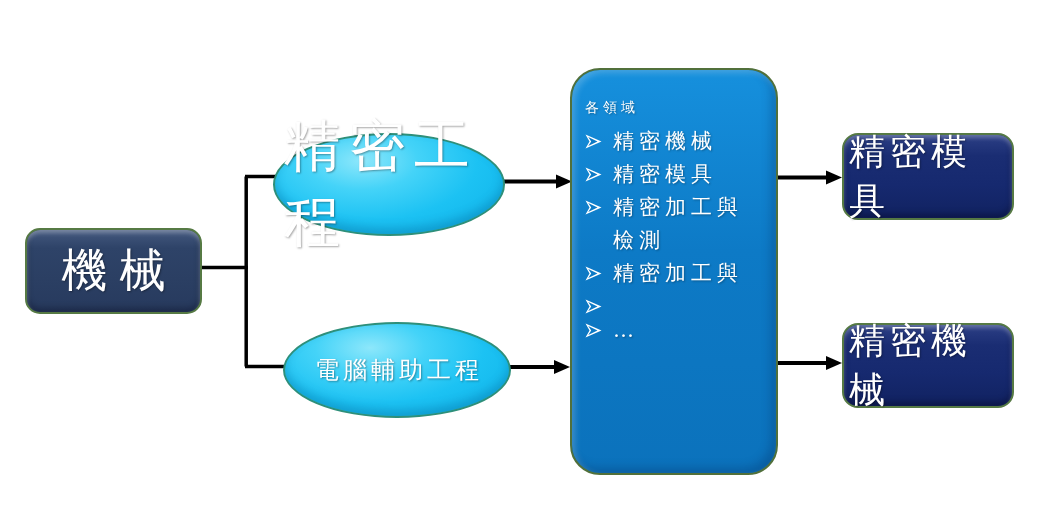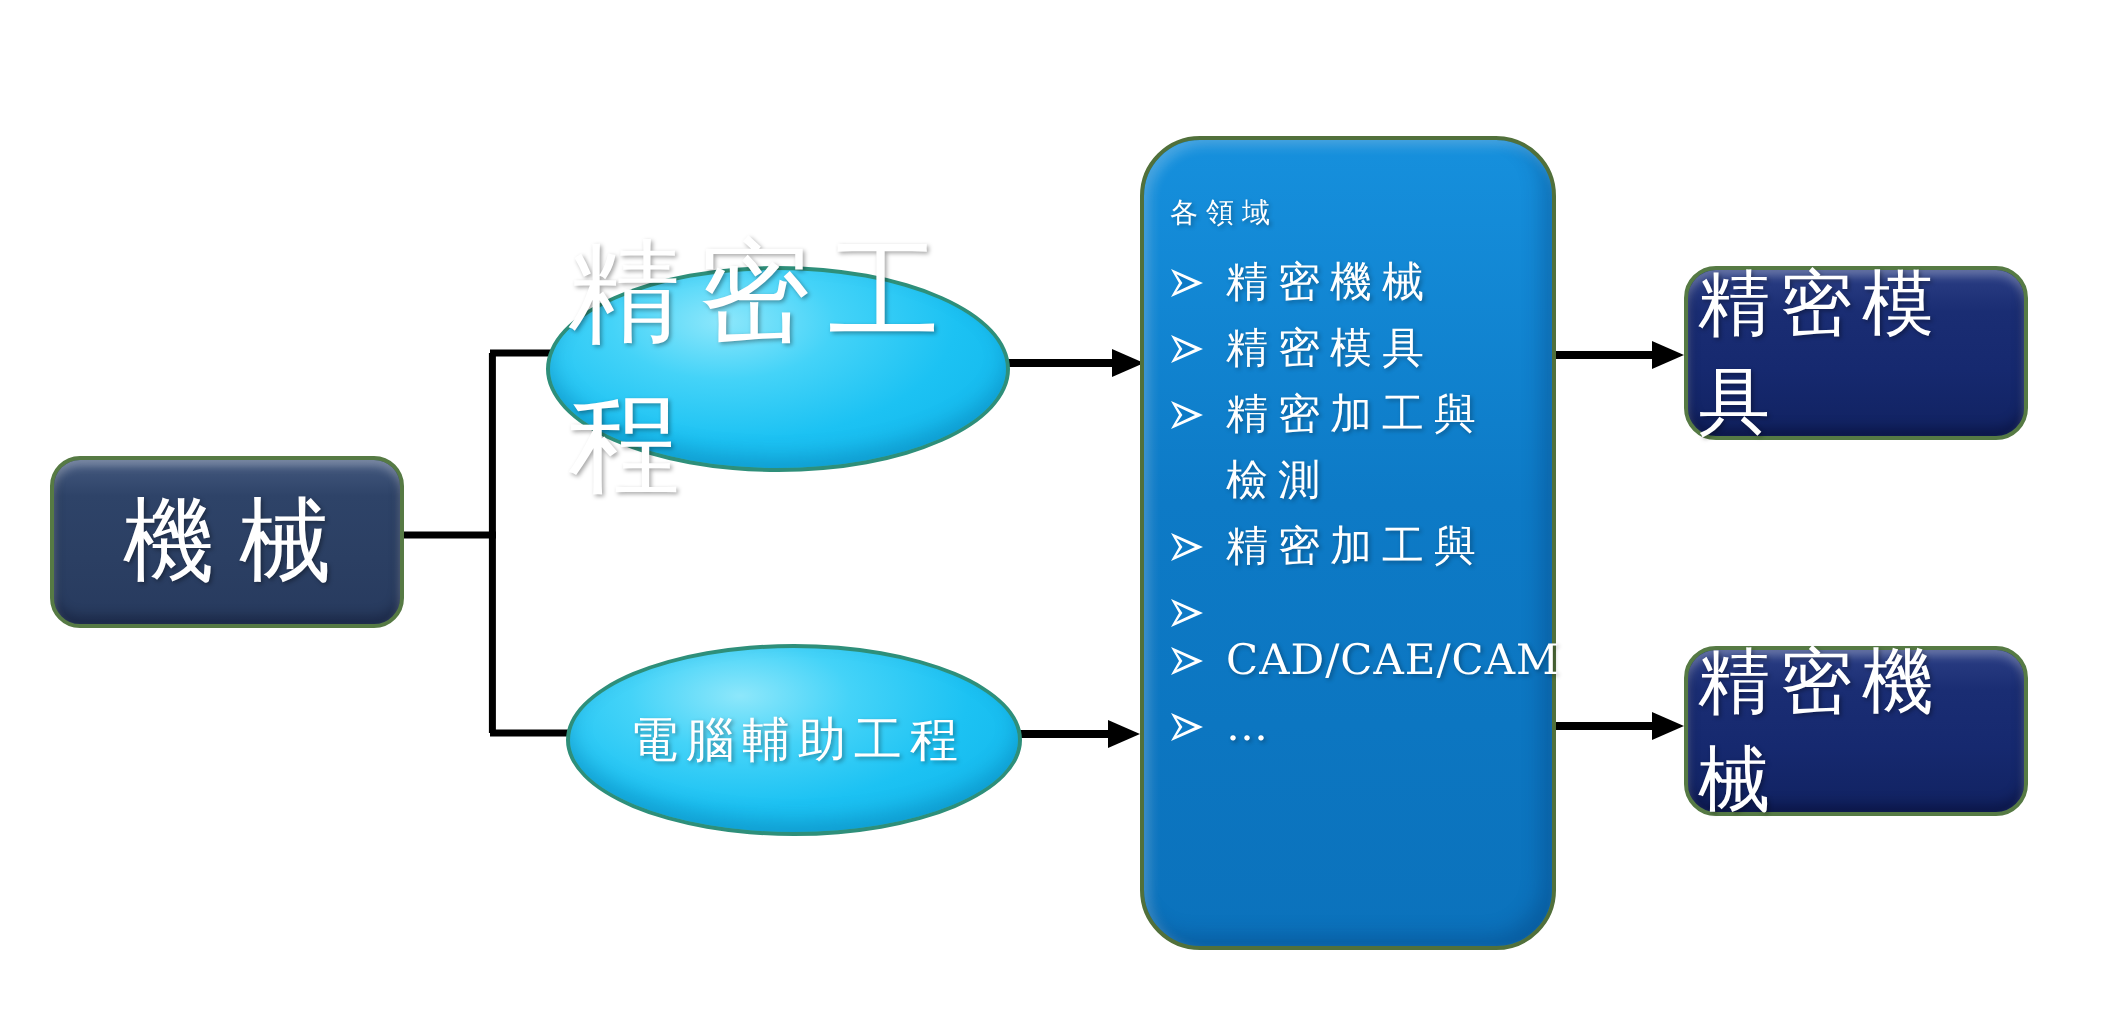"CAD/CAE/CAM" li.latin { html: <li> <svg> <path></path> <path></path> </svg> <span>CAD/CAE/CAM</span> </li> -> none }
